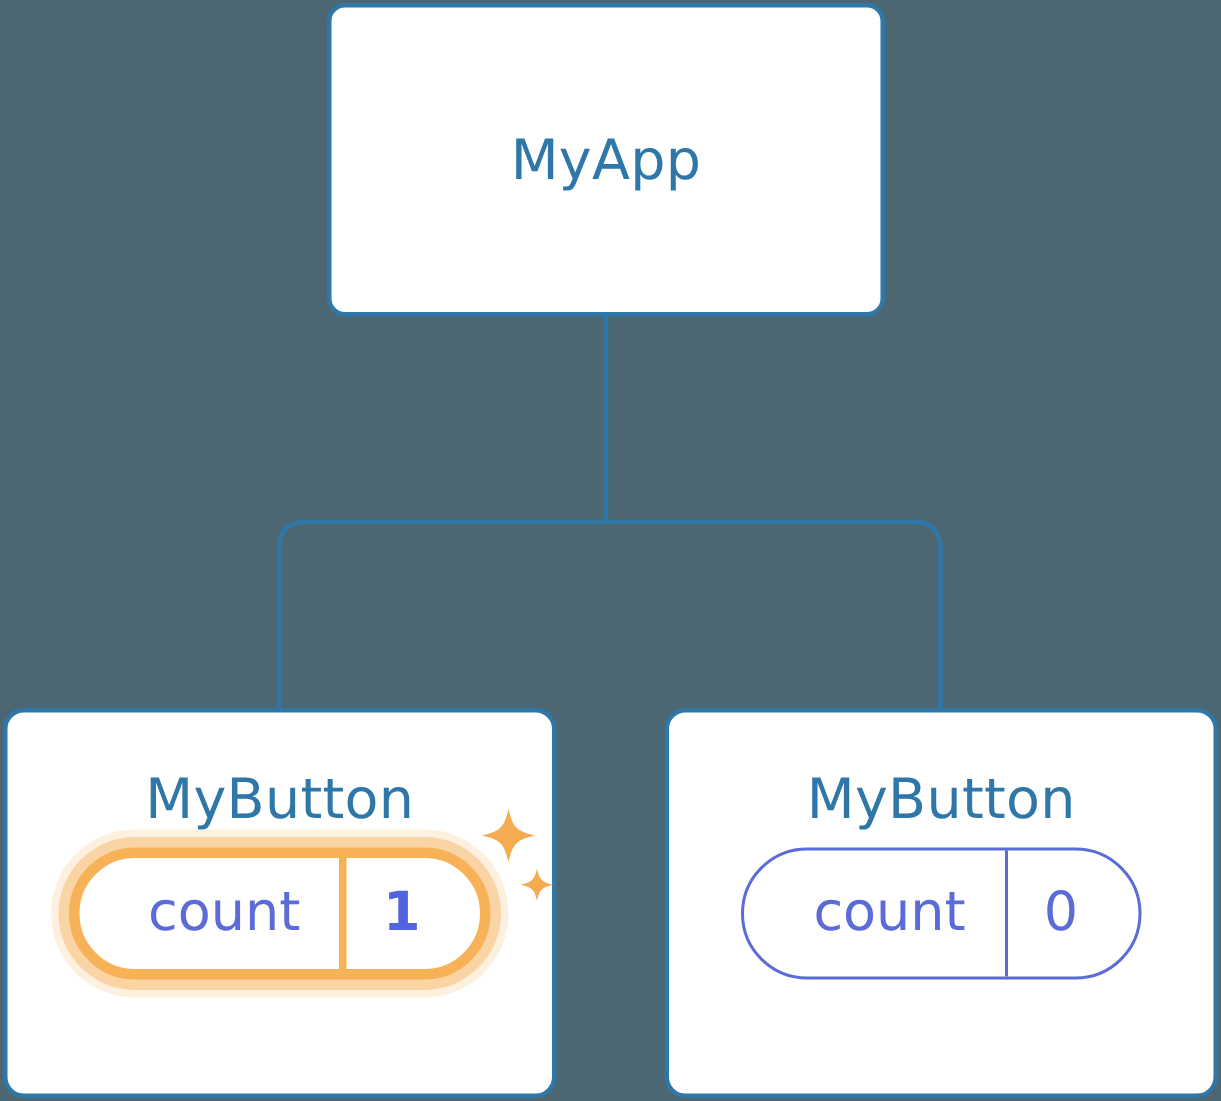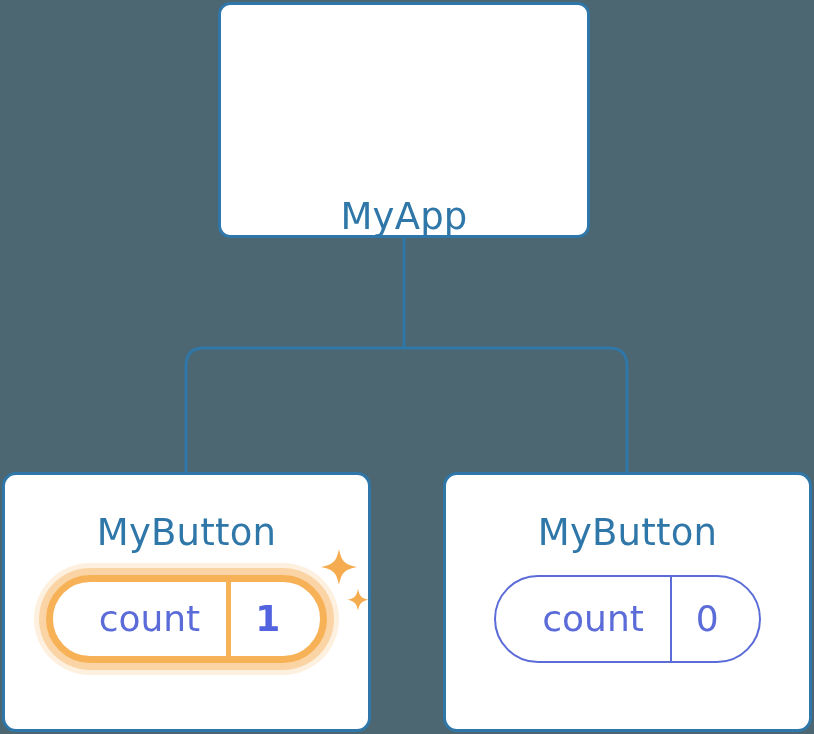"MyApp" #node-root { height: 236px -> 209px; justify-content: flex-end -> center }
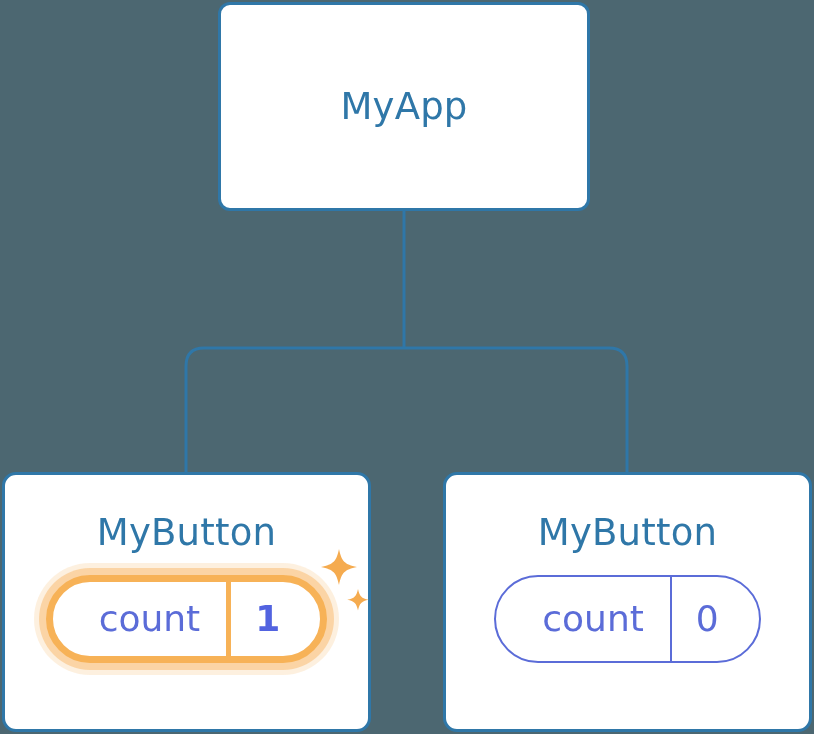"count" .pill-wrap { margin-top: 24px -> 14px }
